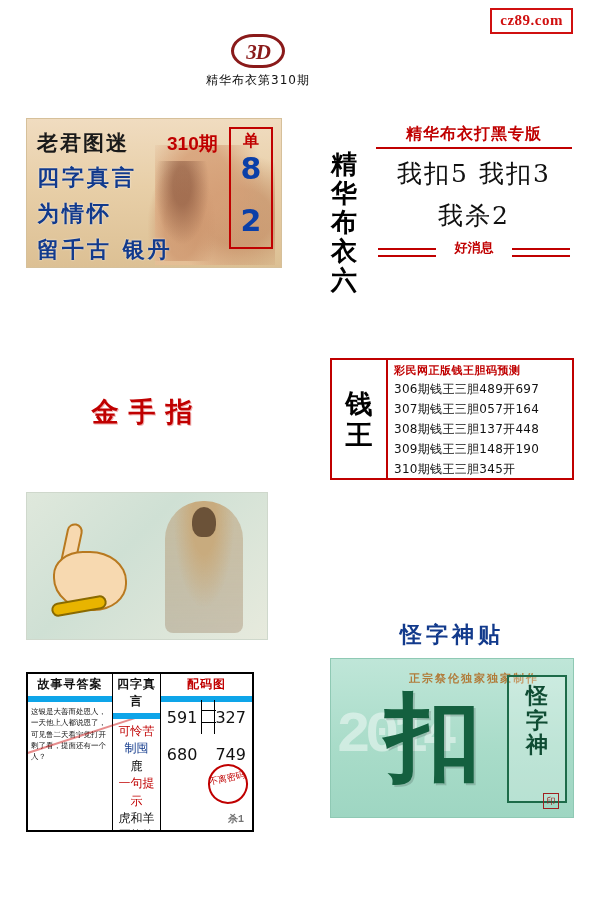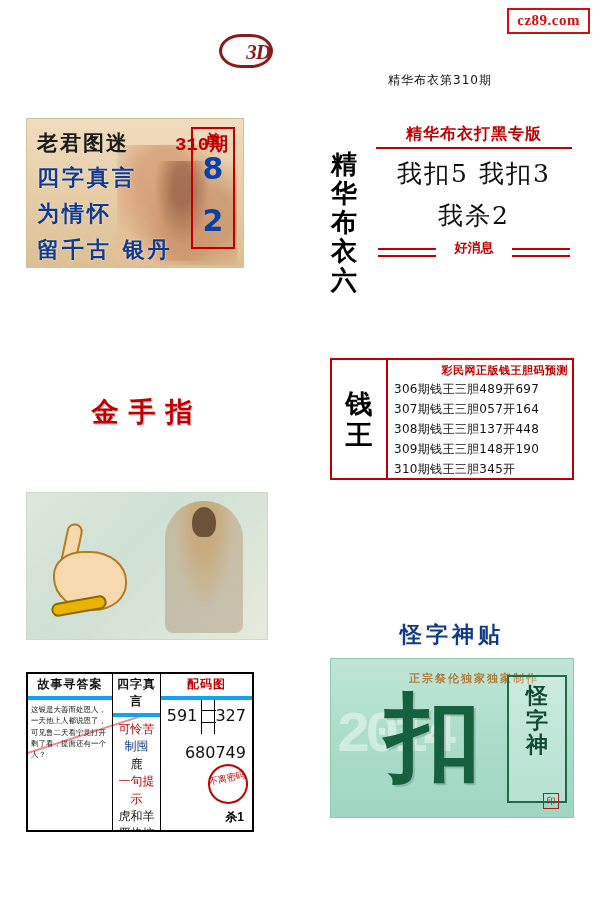"cz89.com" .watermark { right: 10px -> 27px }
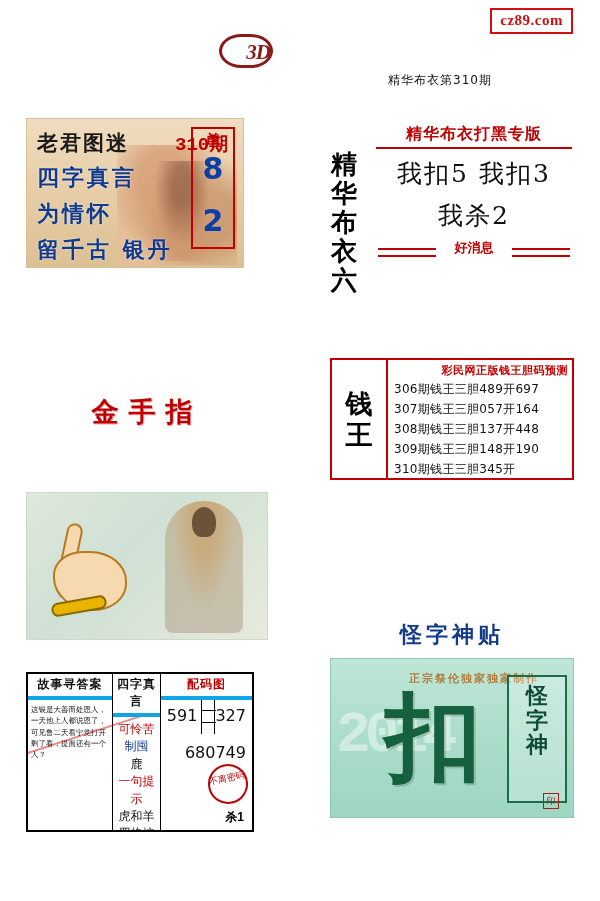"3D" .header { left: 0 -> 12px; text-align: right -> center }
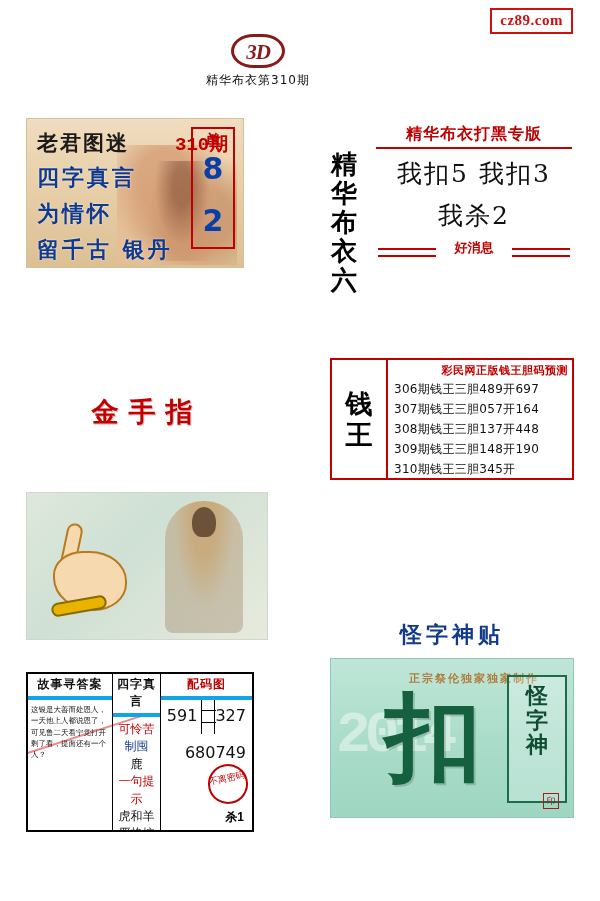"老君图迷" #panel-laojun { width: 218px -> 256px }
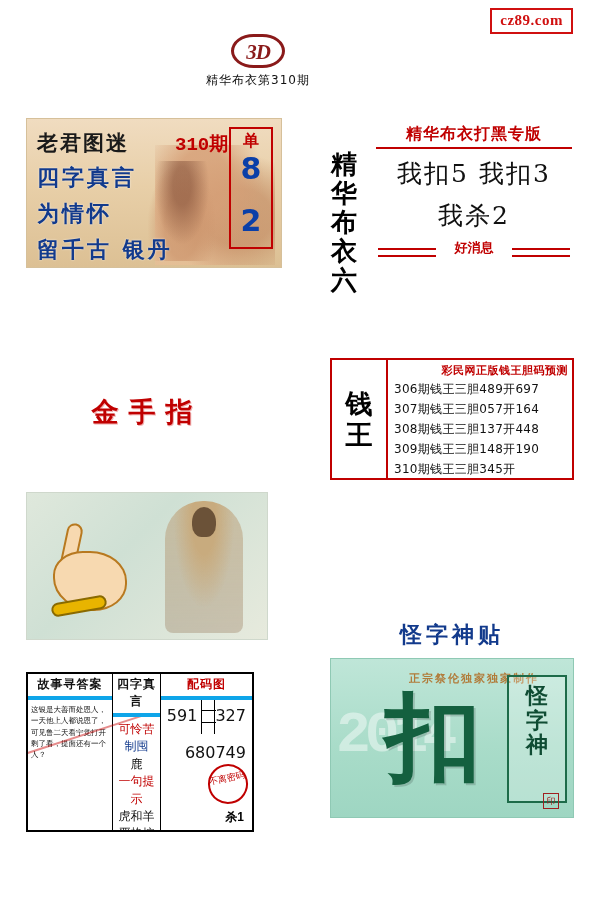"310期" .lj-period { font-family: Liberation Mono, monospace -> Liberation Sans, sans-serif; left: 148px -> 140px }
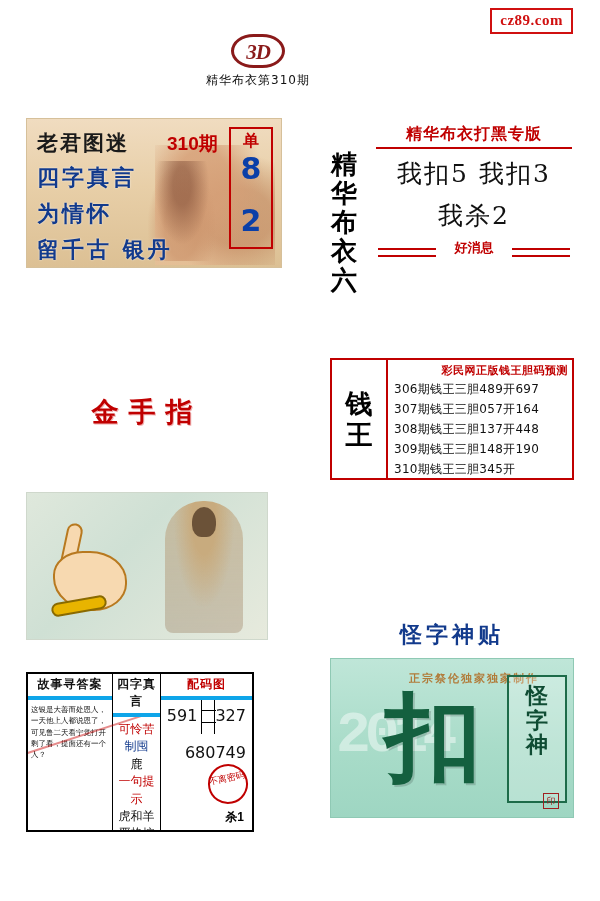"彩民网正版钱王胆码预测" .qw-head { text-align: right -> left }
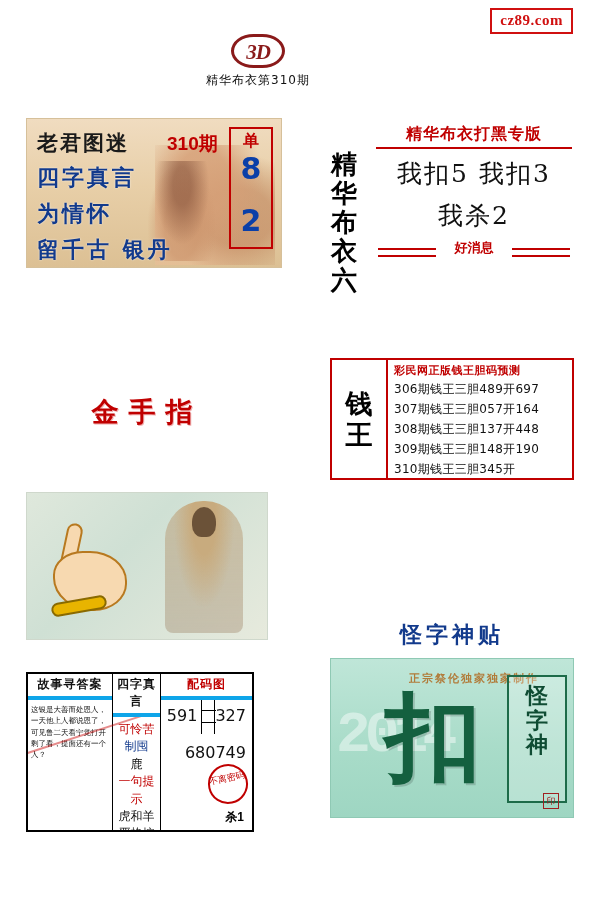"故事寻答案" .gs-head { border-bottom: 4px solid #0ea5e9 -> 6px solid #0ea5e9 }
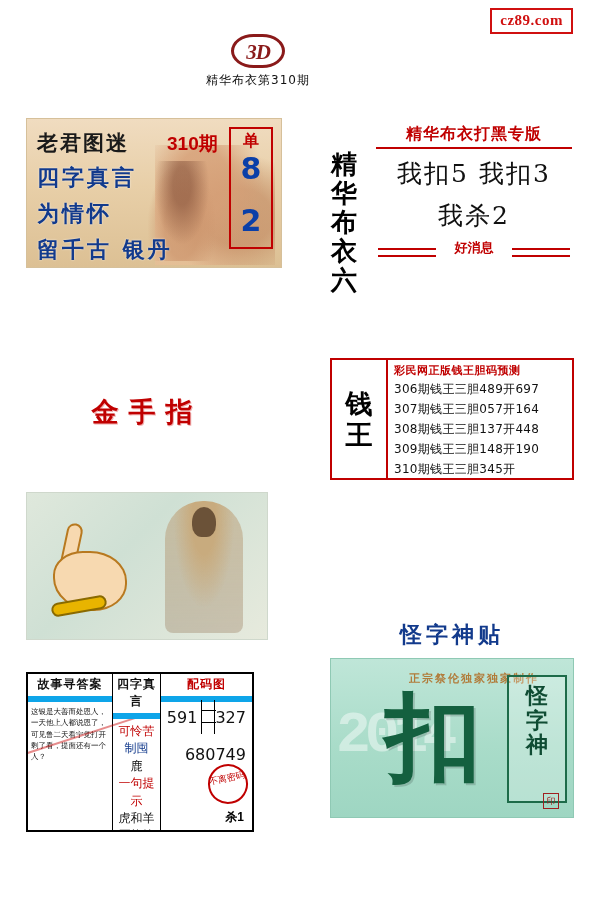"680" .gs-nums.second { justify-content: flex-end -> none }
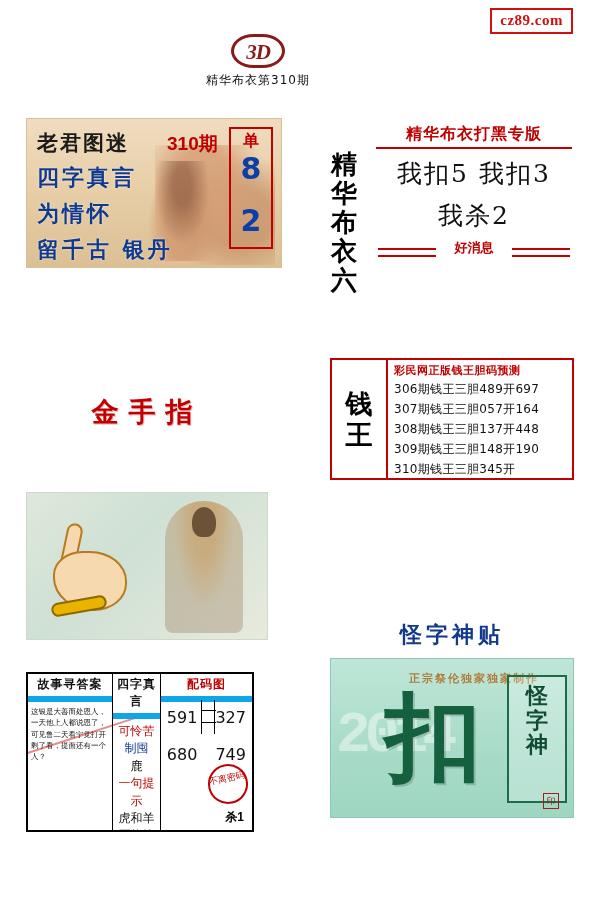"杀1" .gs-kill { color: #000000 -> #737373; font-family: Liberation Sans, sans-serif -> Liberation Mono, monospace; font-size: 12px -> 10px }
